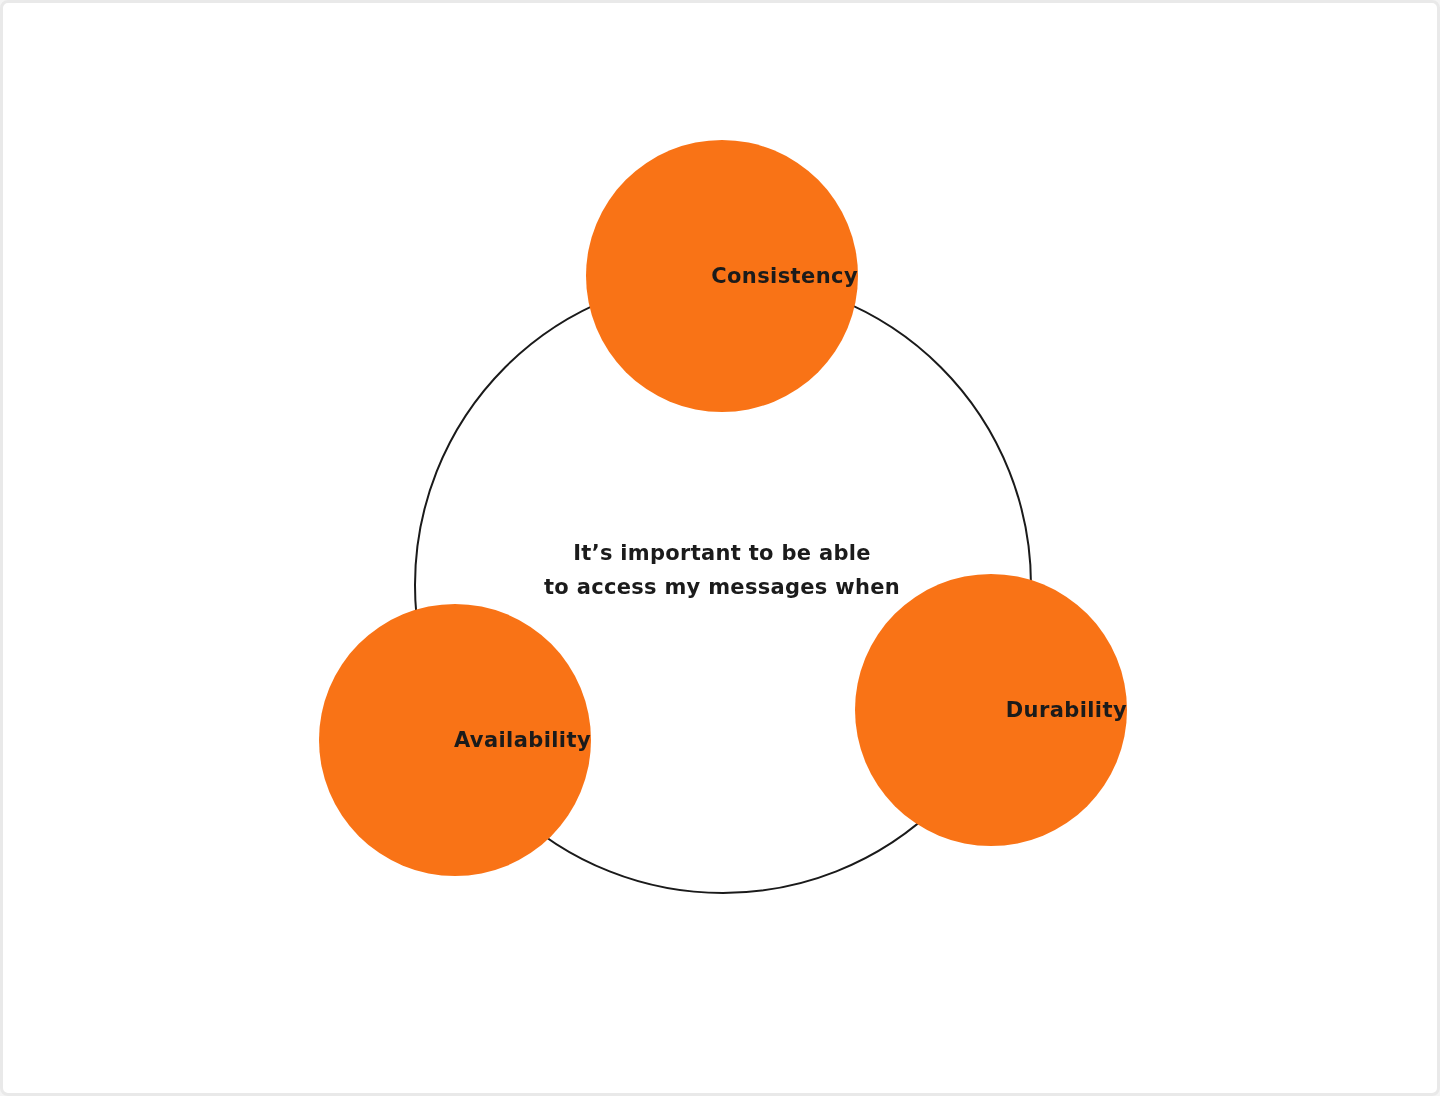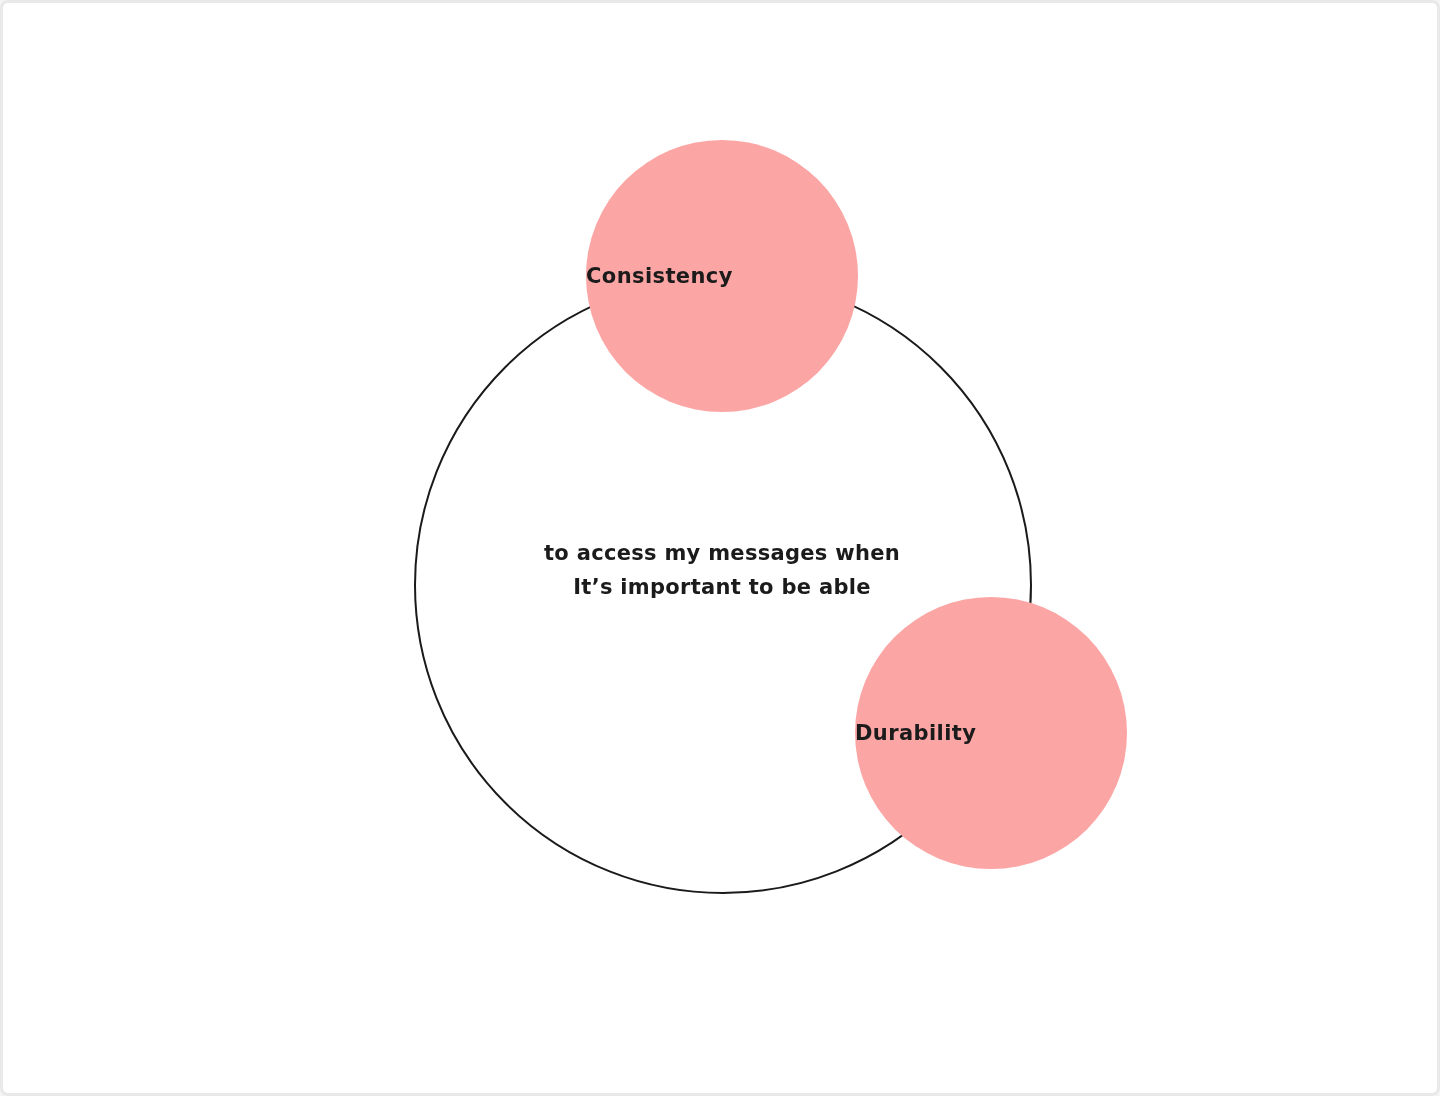"Consistency" .node { background: #fca5a5 -> #f97316; justify-content: flex-start -> flex-end }
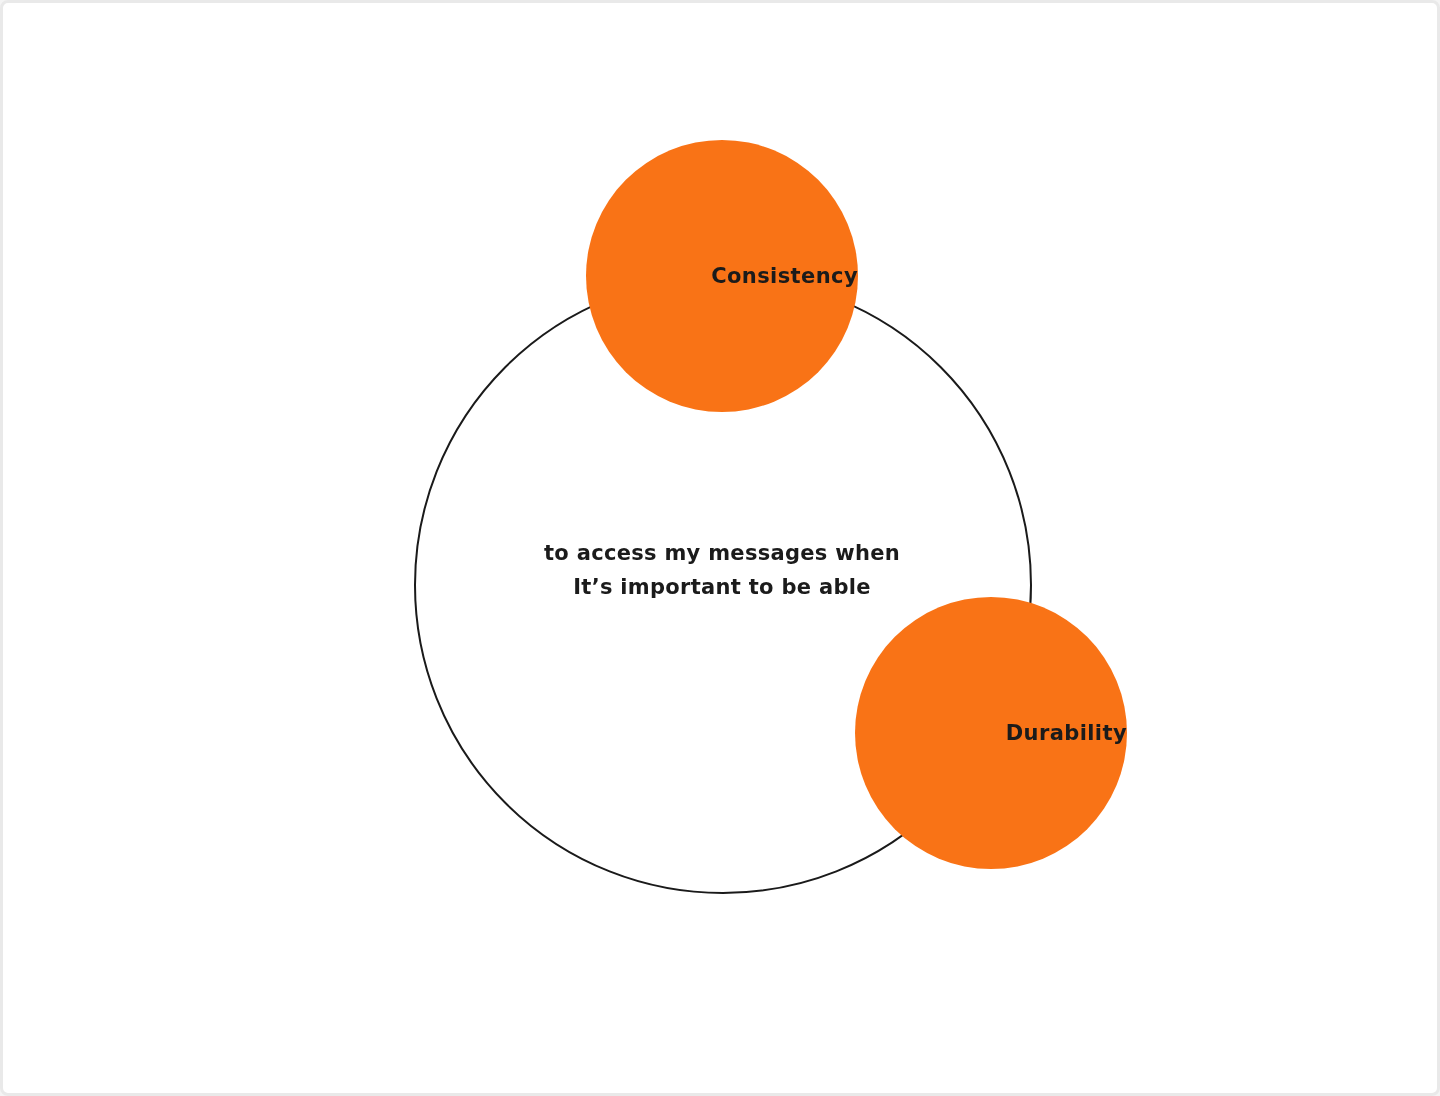"to access my messages when" div { order: before "It’s important to be able" -> after "It’s important to be able" }
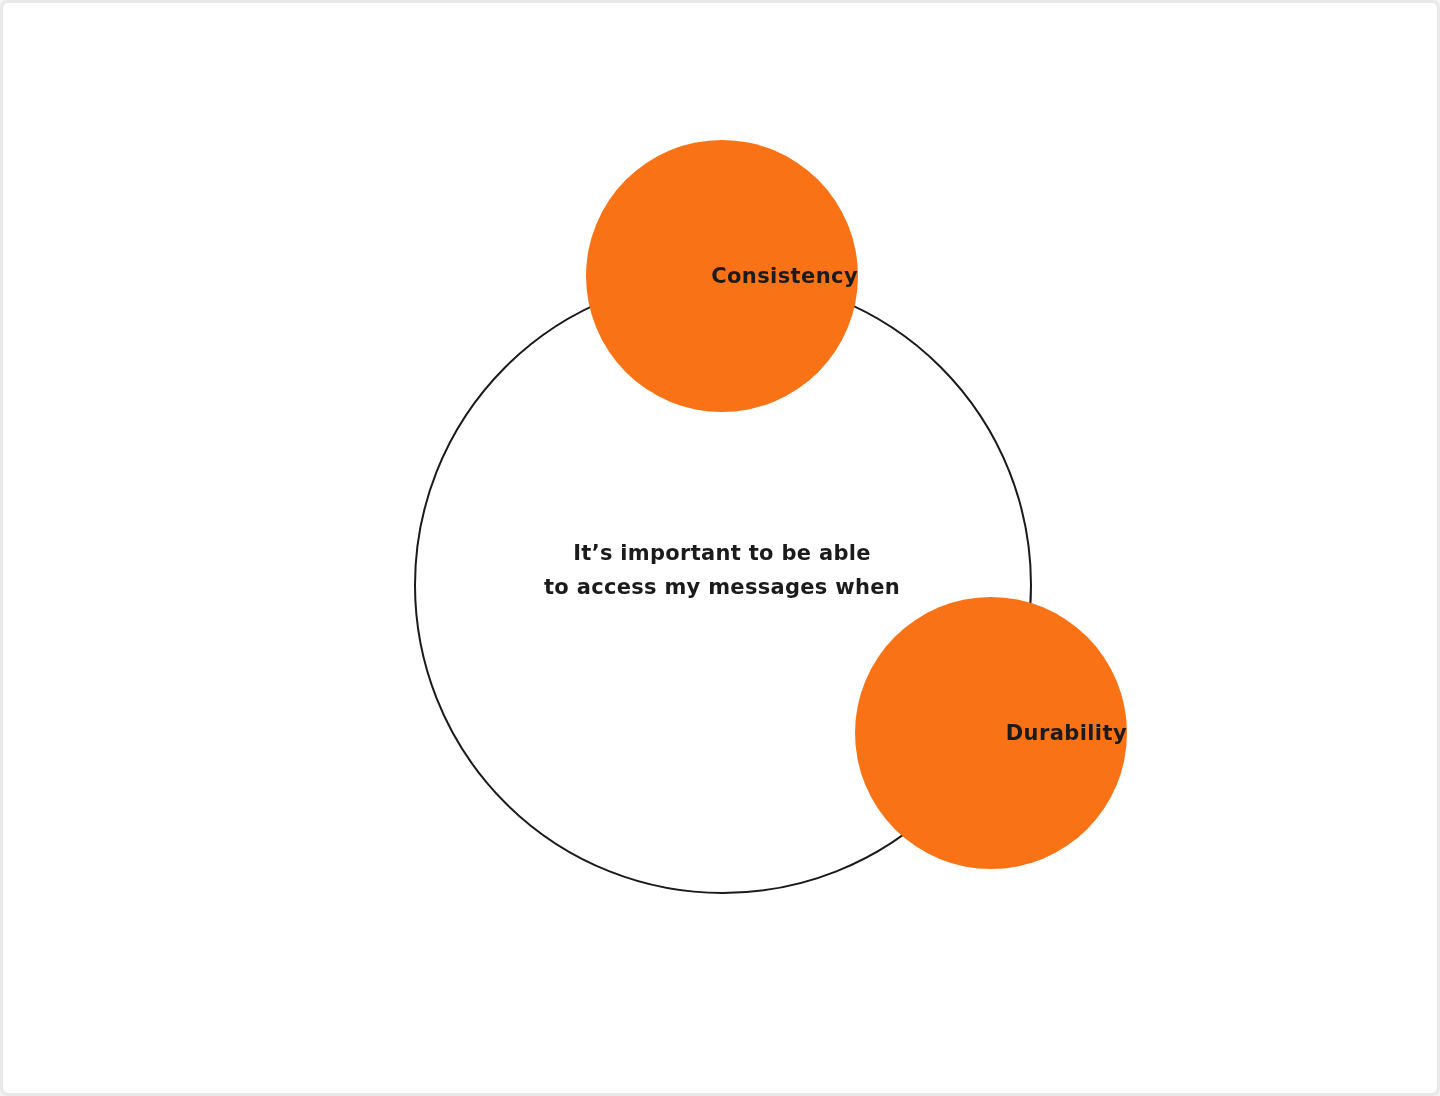"Durability" .node-durability { top: 594px -> 571px }
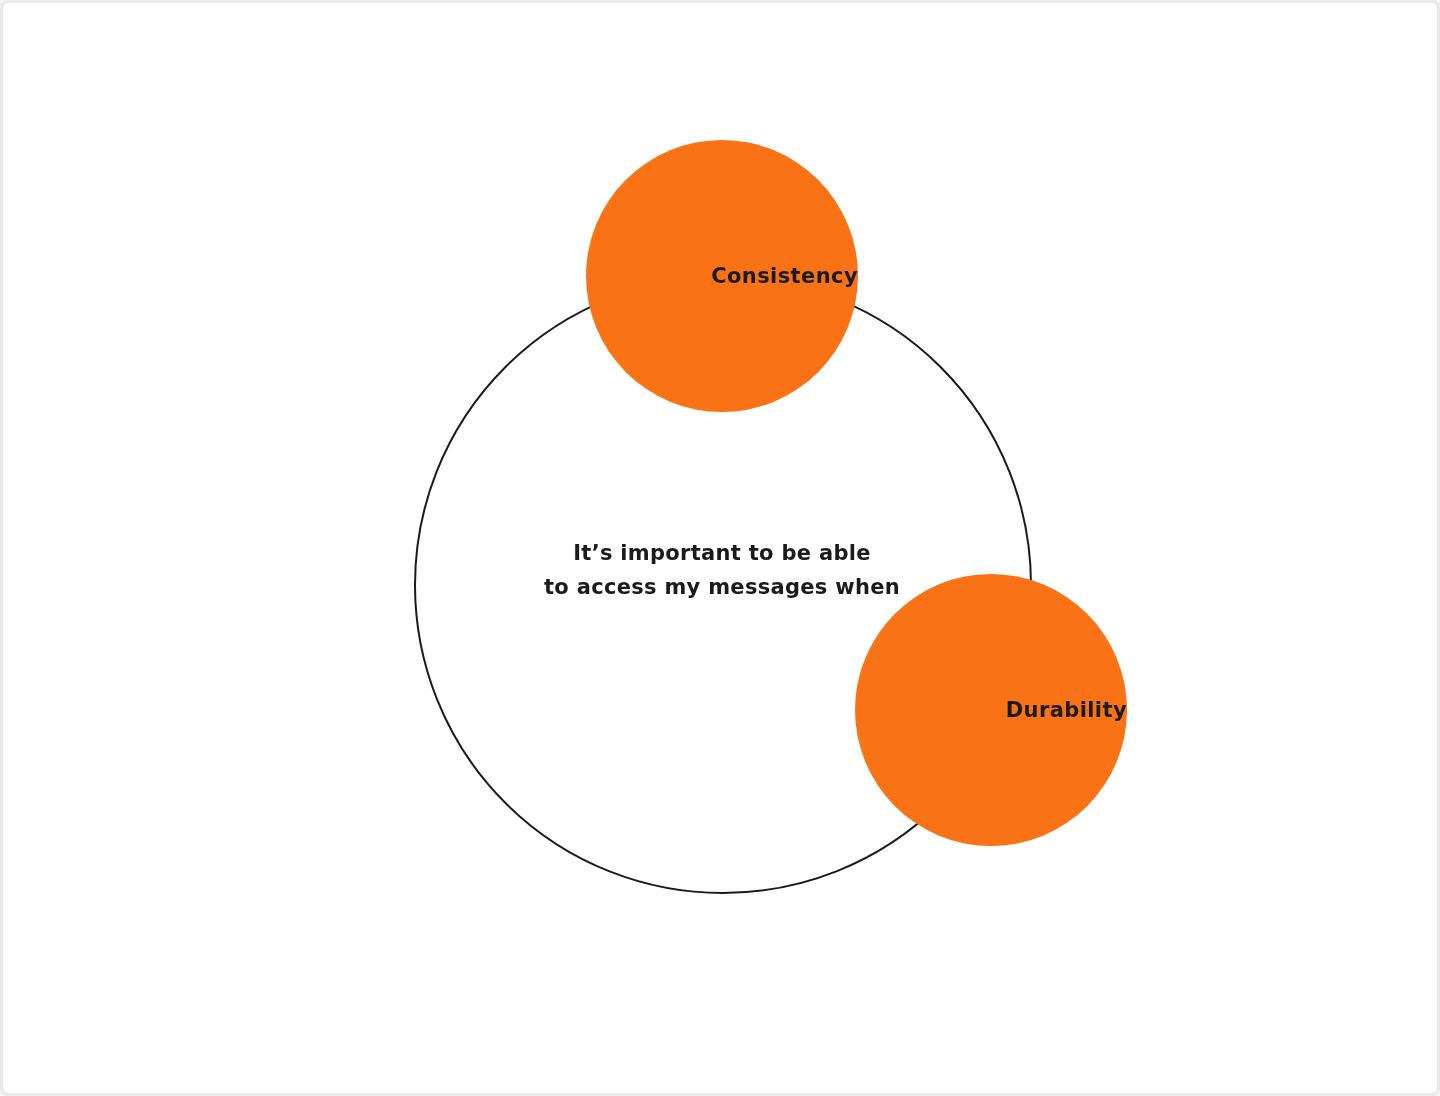"Availability" div.node { html: none -> <div> <span>Availability</span> </div> }
